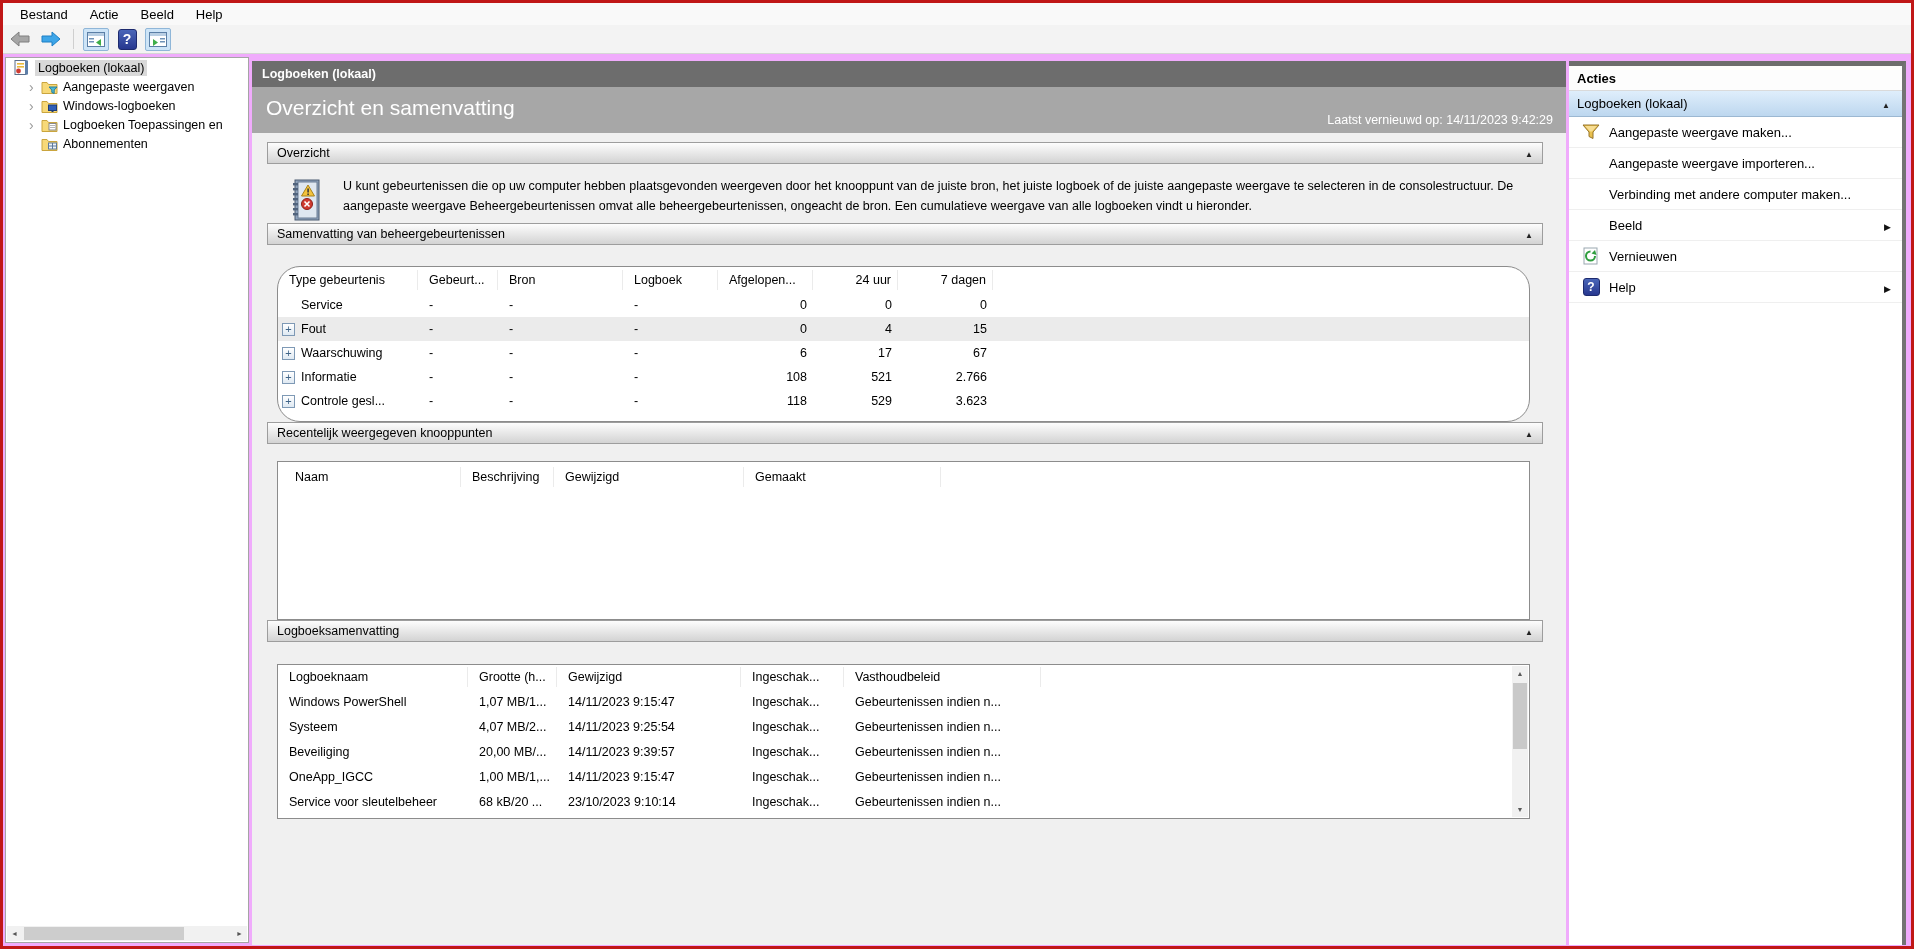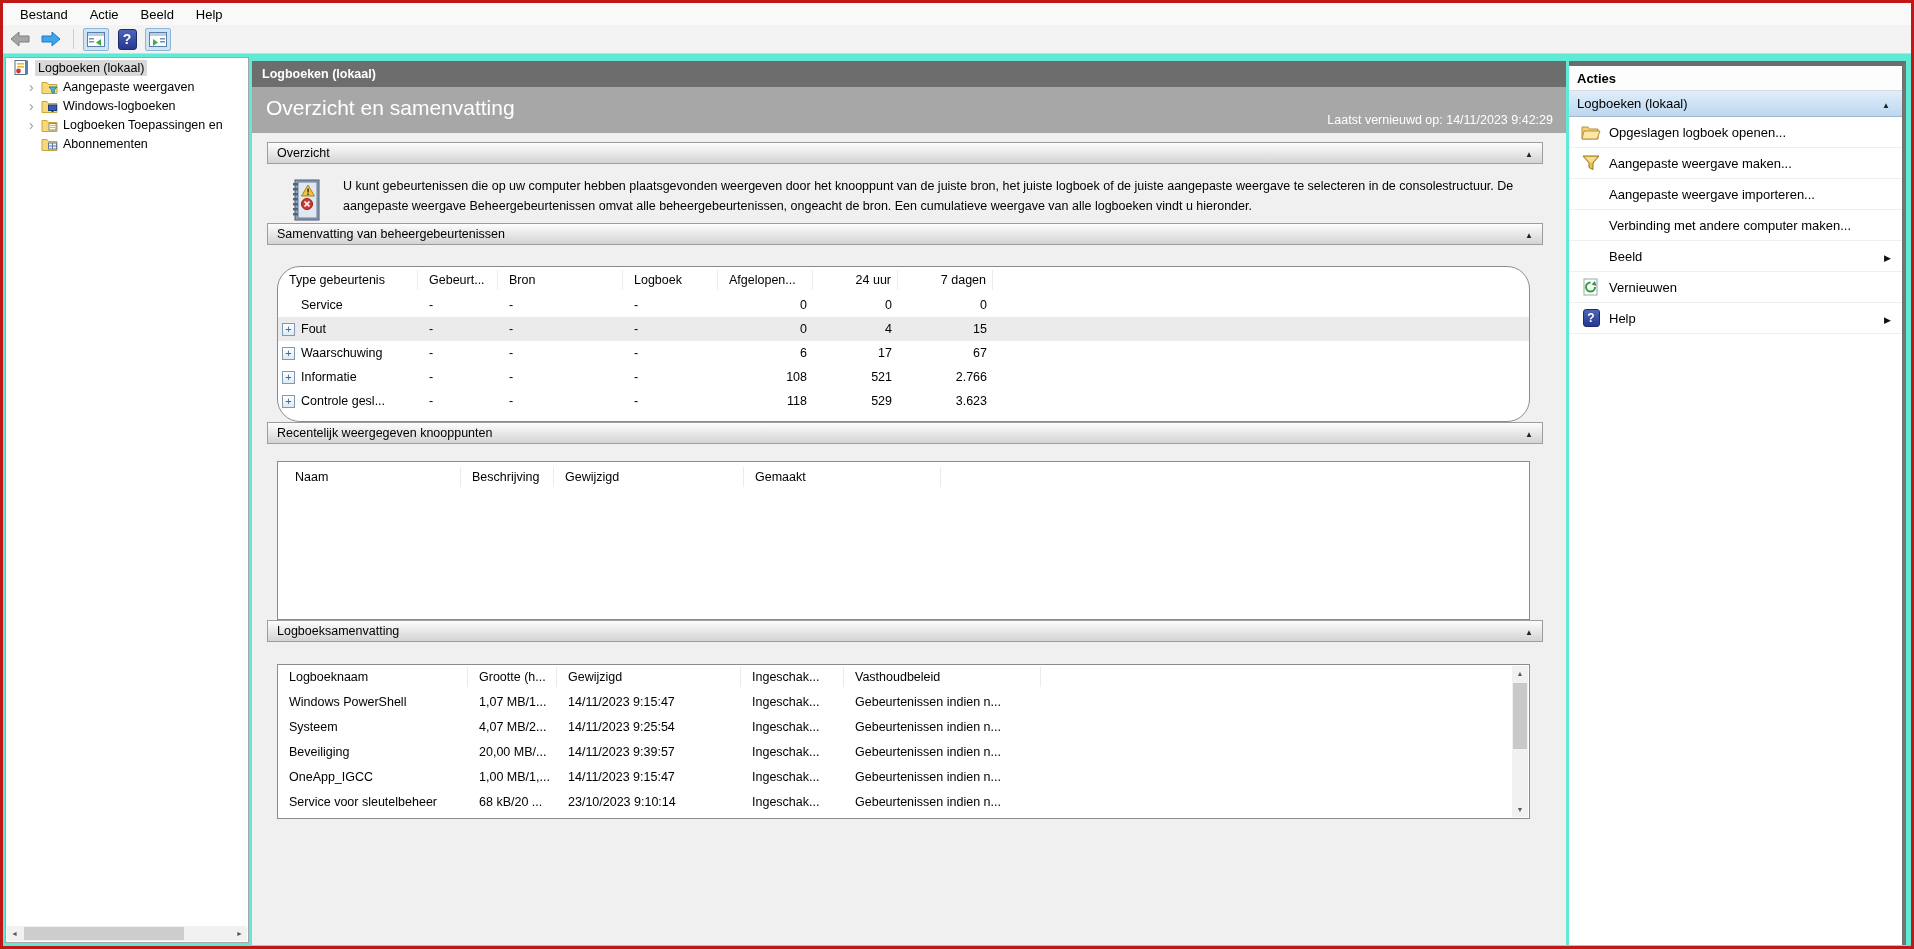"Logboeken (lokaal)" .main { background: #5eead4 -> #f0abfc }
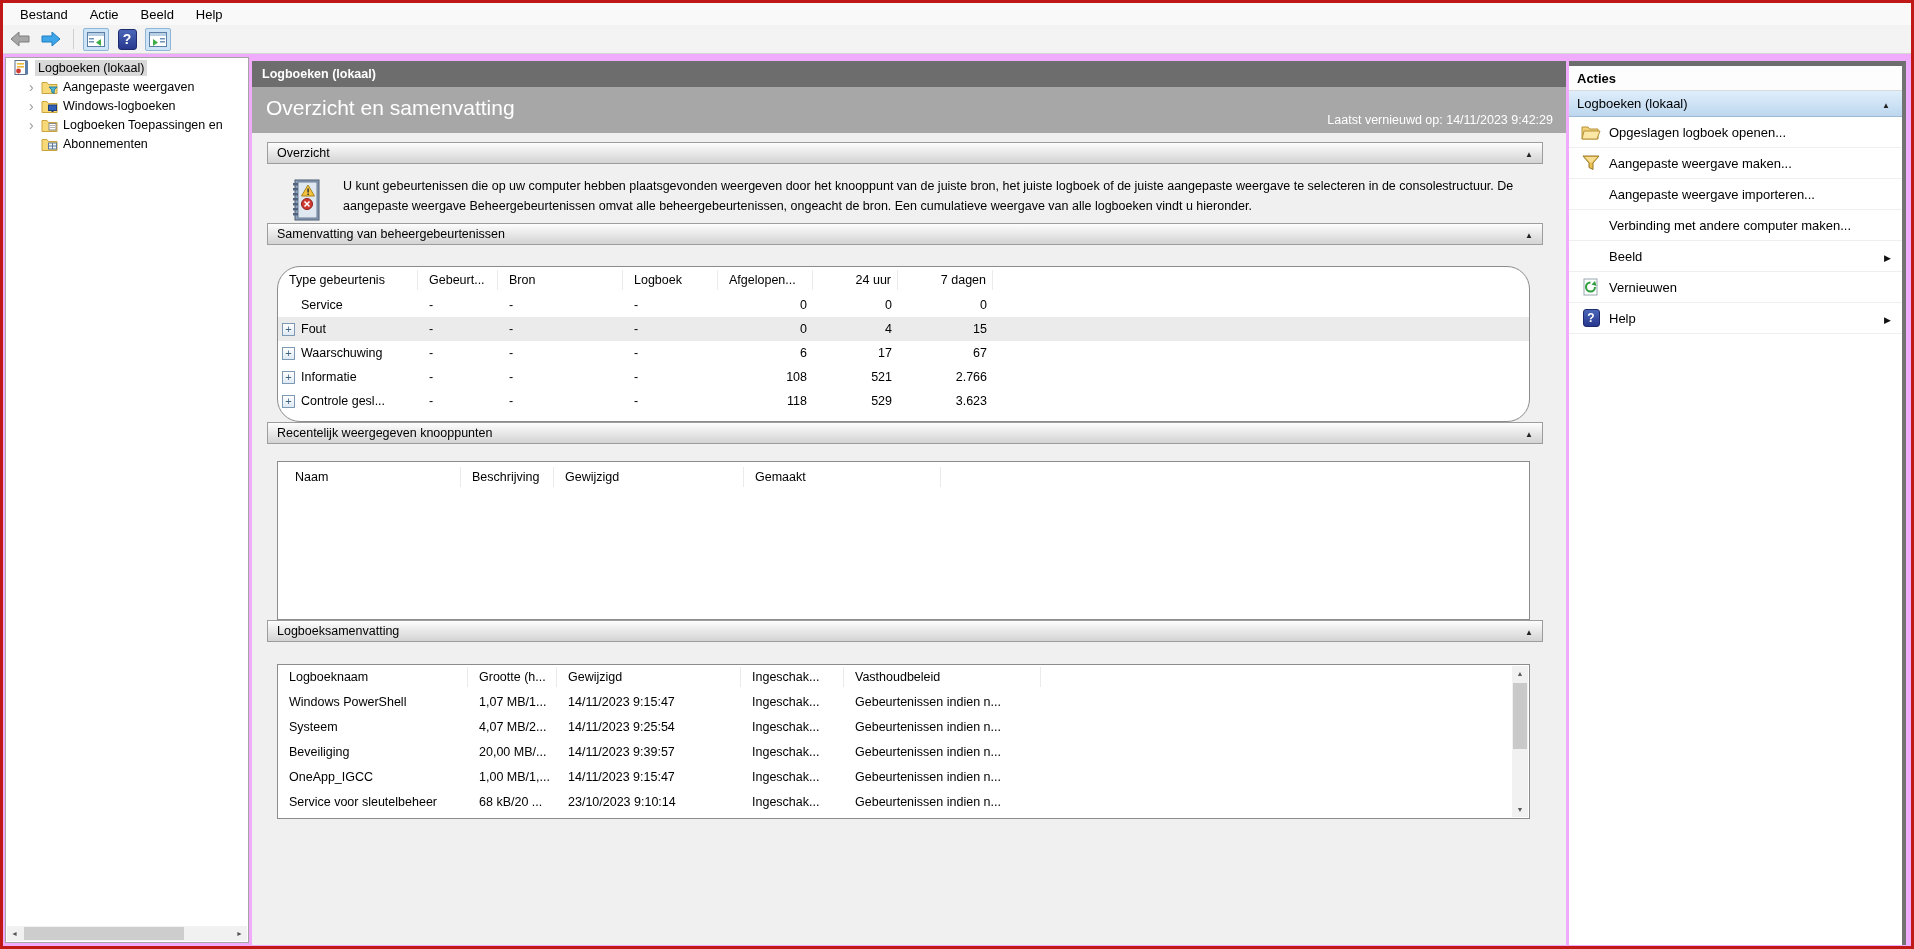"Opgeslagen logboek openen..." div.action-item { html: <div> <svg> <path></path> <path></path> </svg> <span>Opgeslagen logboek openen...</span> </div> -> none }
